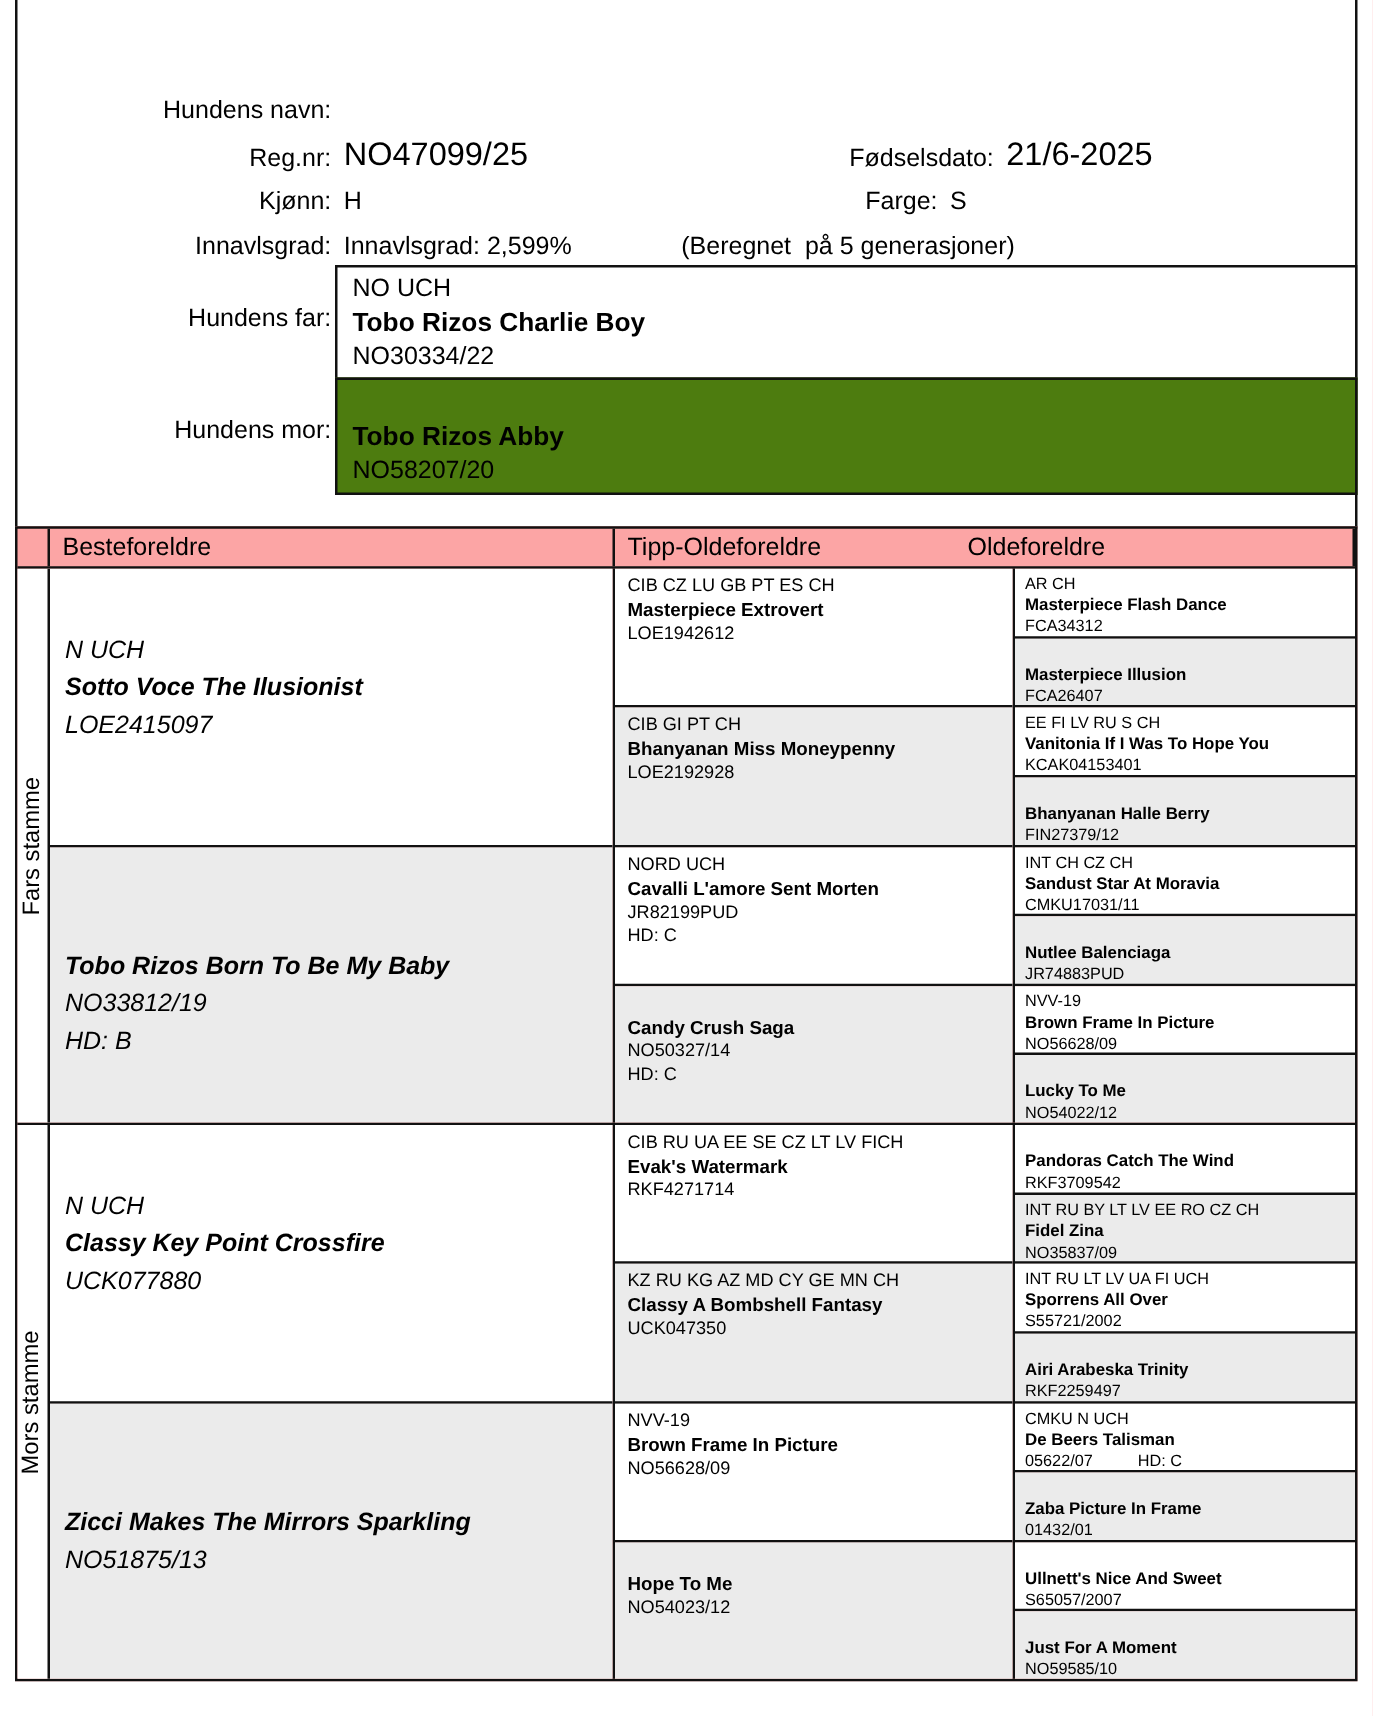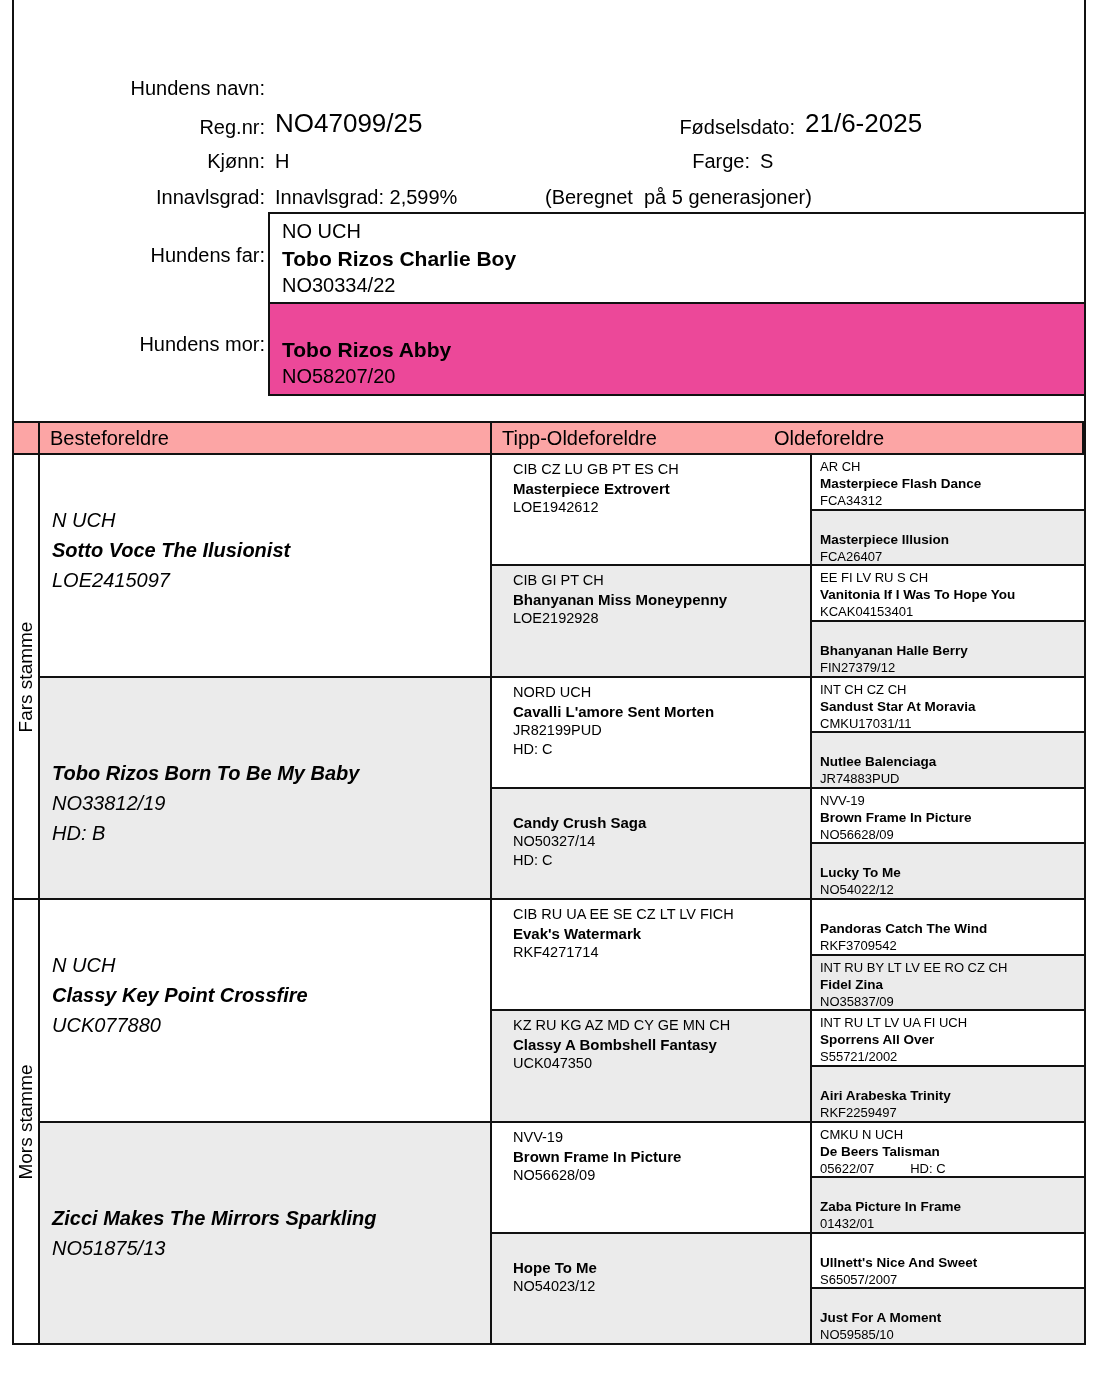"Tobo Rizos Abby" .parent-box.shaded { background: #ec4899 -> #4d7c0f }
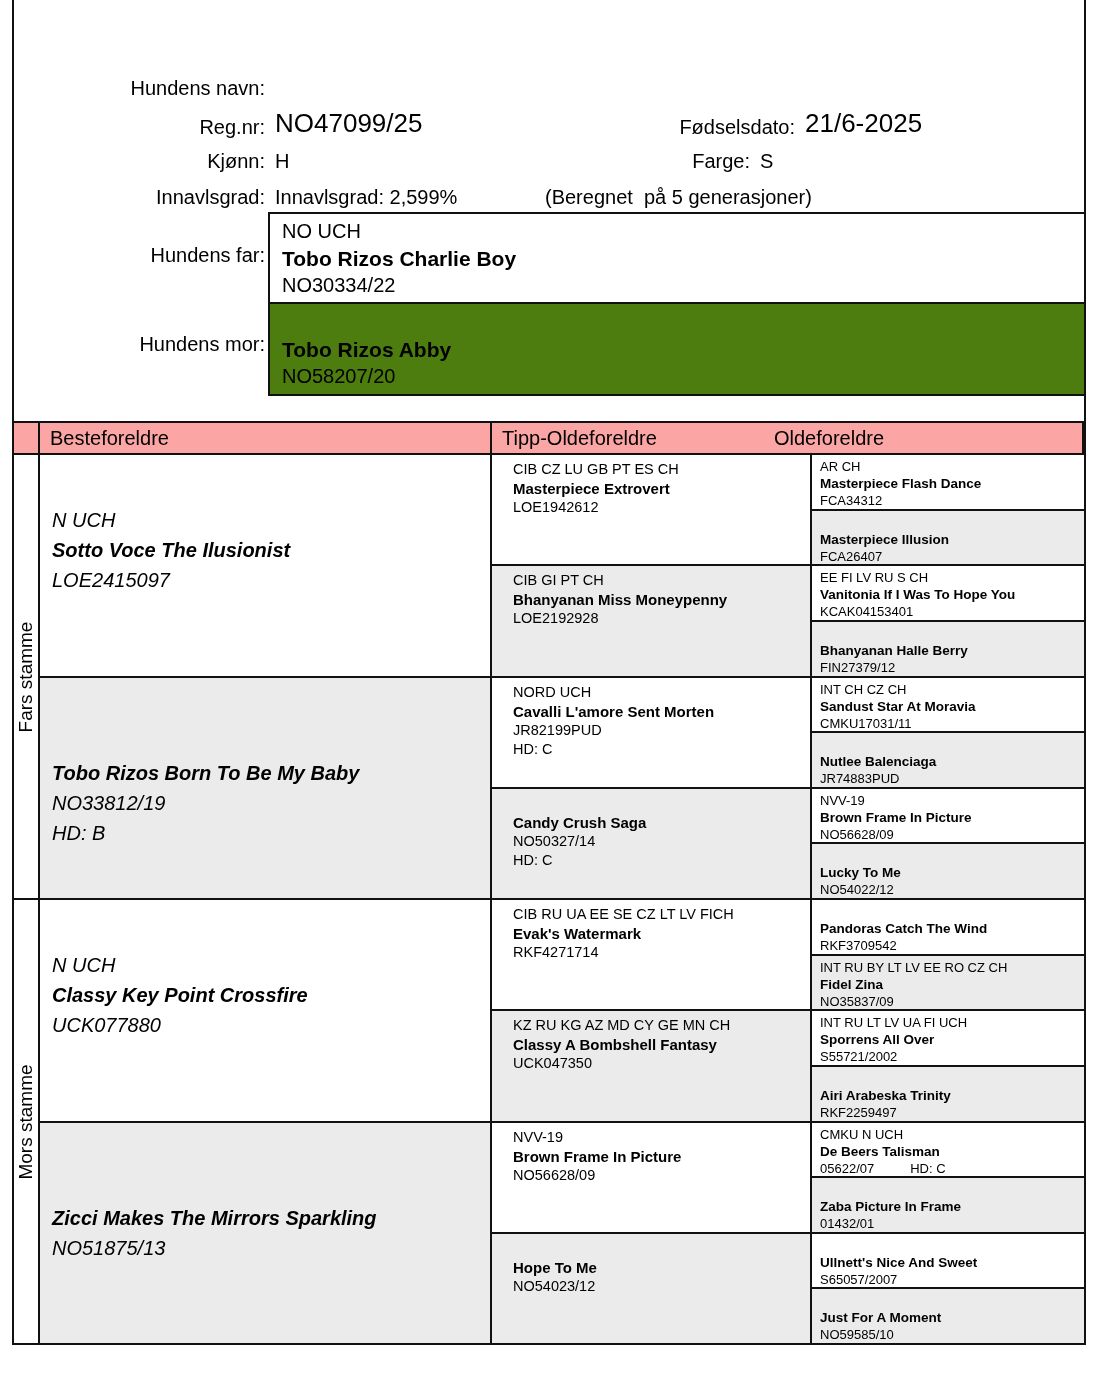"CIB CZ LU GB PT" .ggp-cell { padding: 5px 21px -> 5px 10px }
